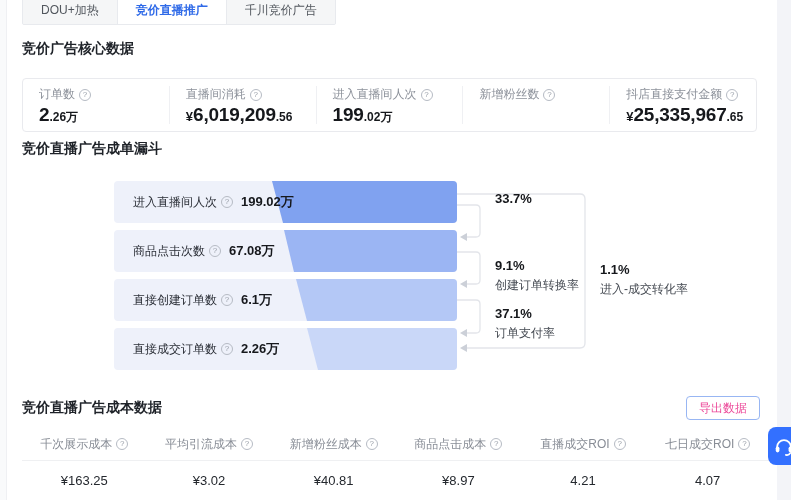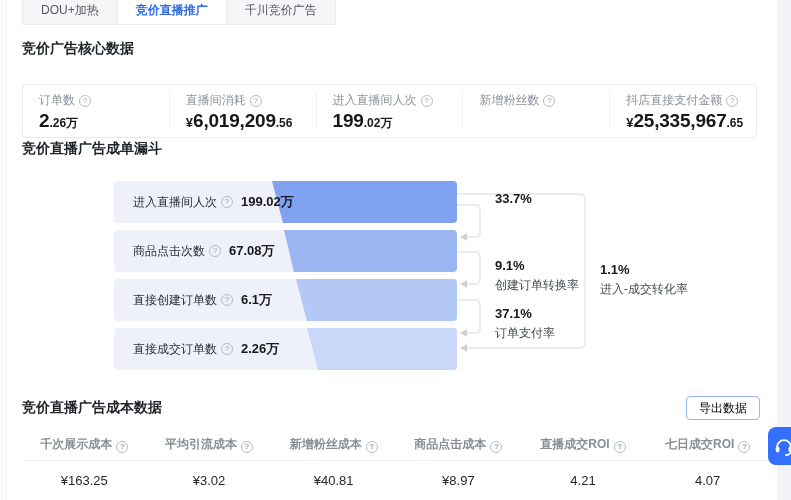"订单数" .metric-card { top: 84px -> 78px }
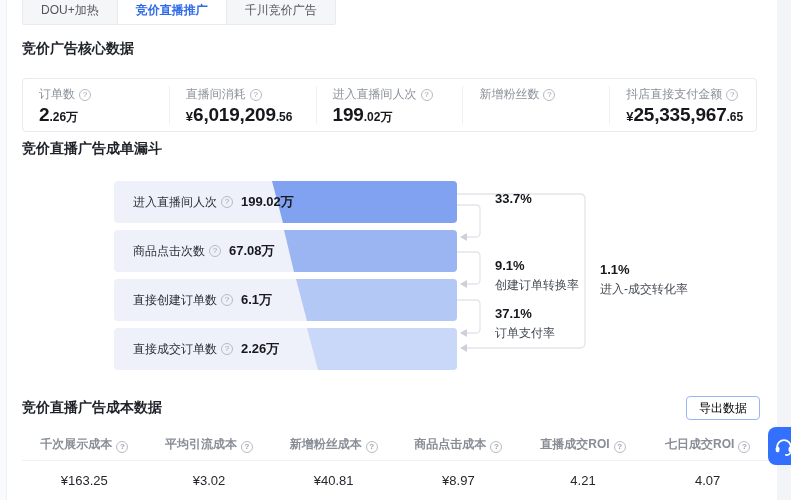"导出数据" .export-btn { color: #000000 -> #ec4899 }
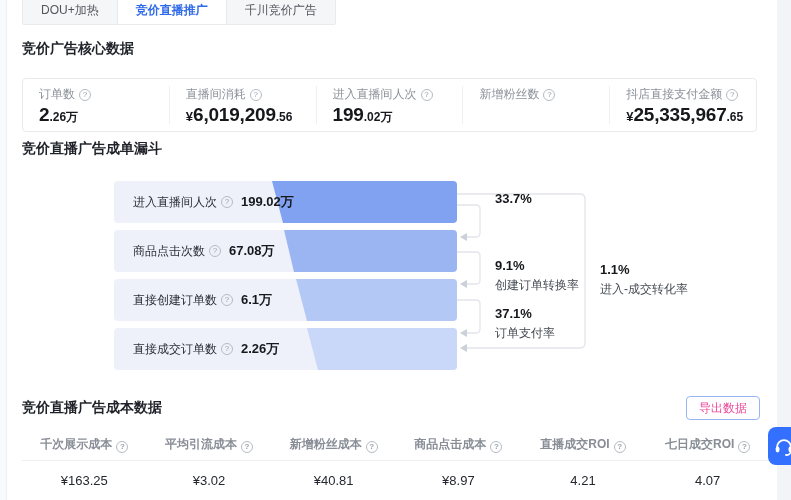"千次展示成本" .cost-head .cell { align-items: flex-end -> center; font-weight: bold -> none }
